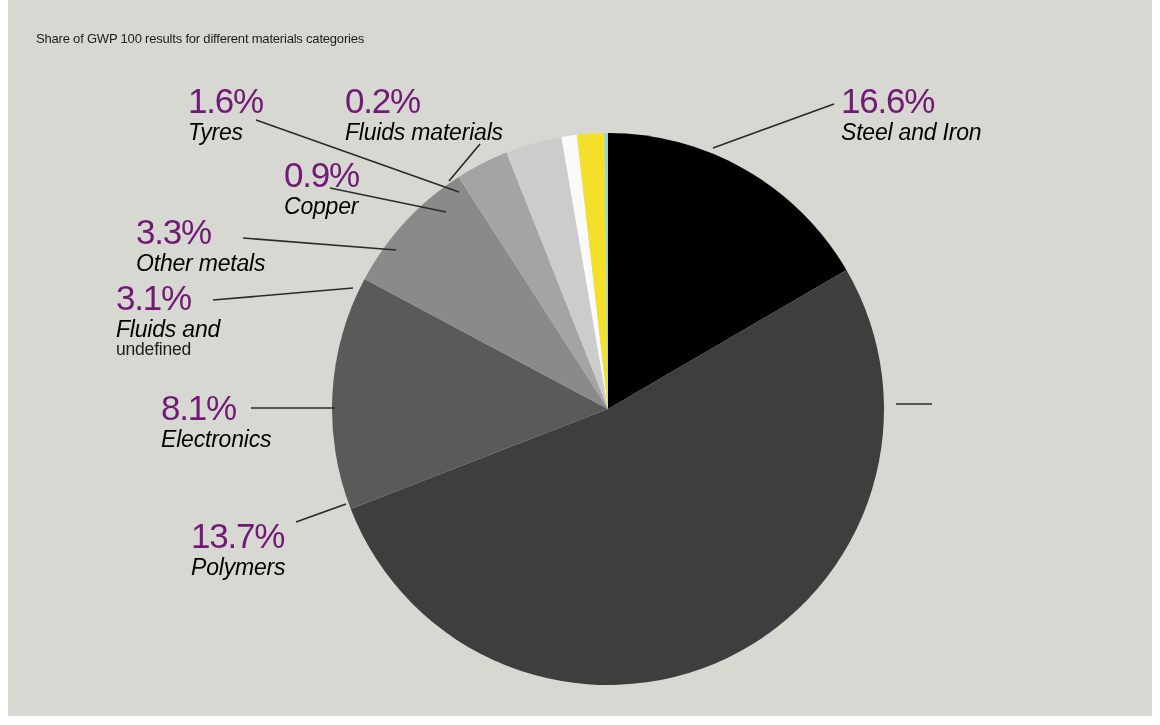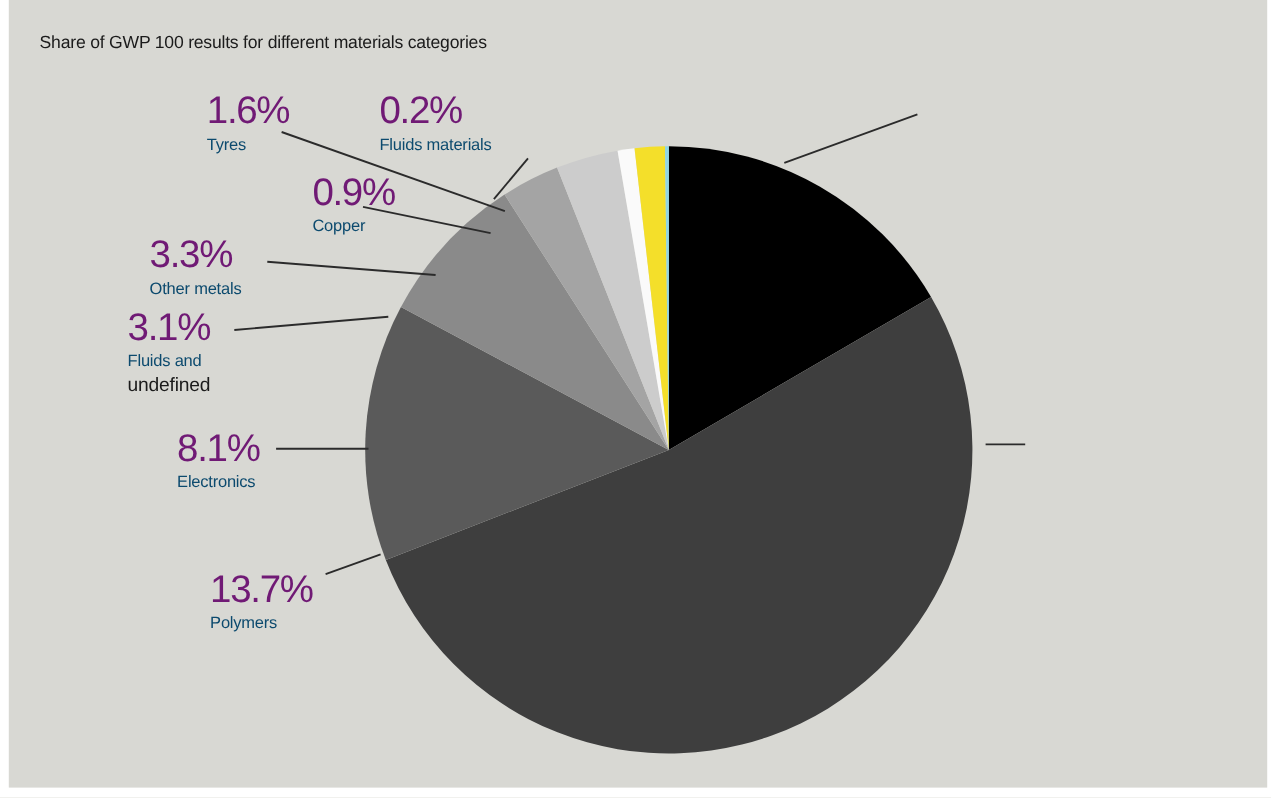"Share of GWP 100 results" #chart-title { font-size: 16px -> 13px }
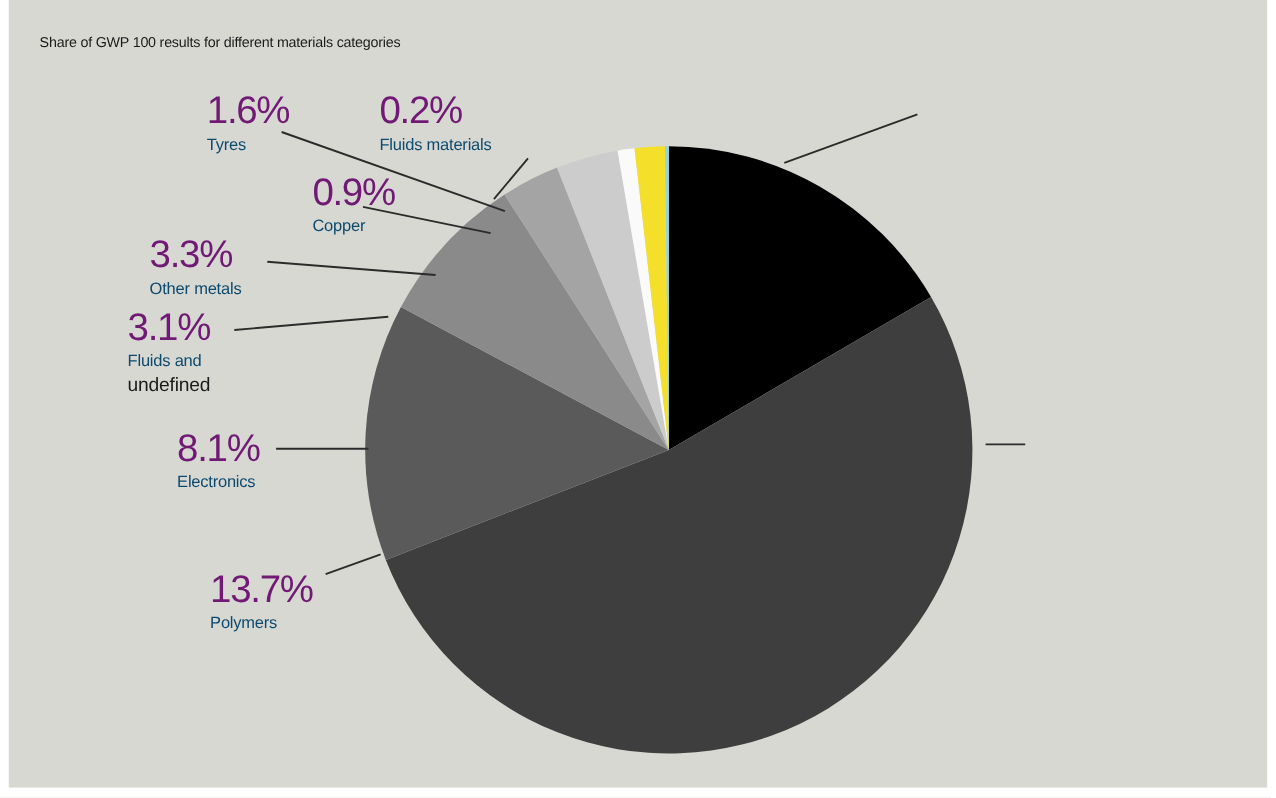"16.6%" div.label { html: none -> <div> <span>16.6%</span> <span>Steel and Iron</span> </div> }
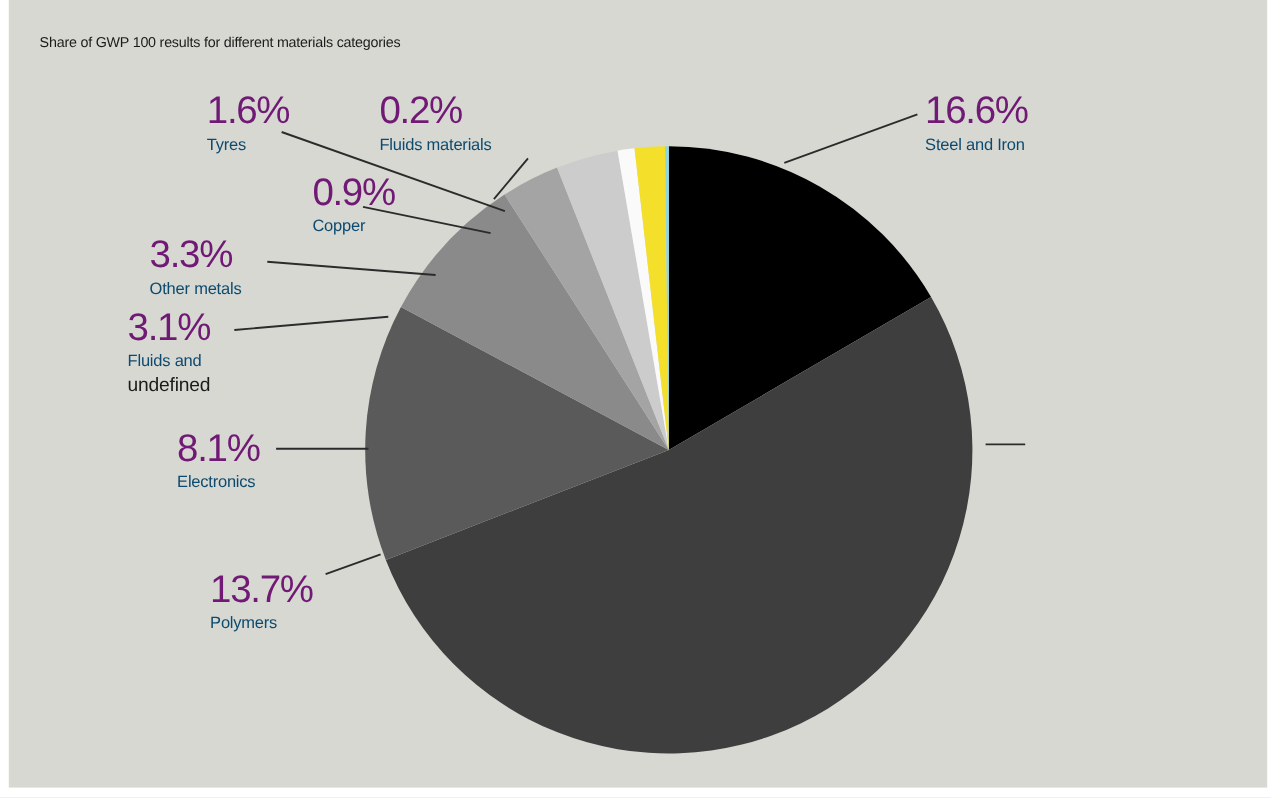"Tyres" .label .name { color: #0c4a6e -> #000000; font-size: 15px -> 23px; font-style: none -> italic }
